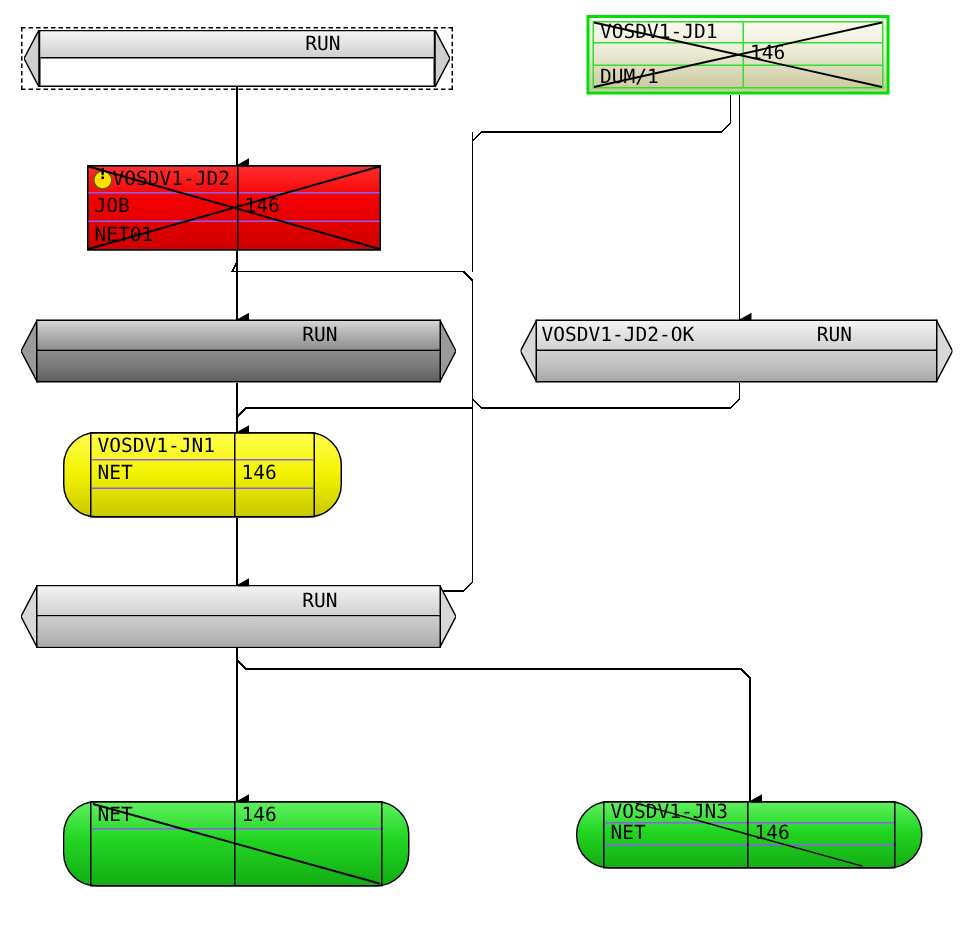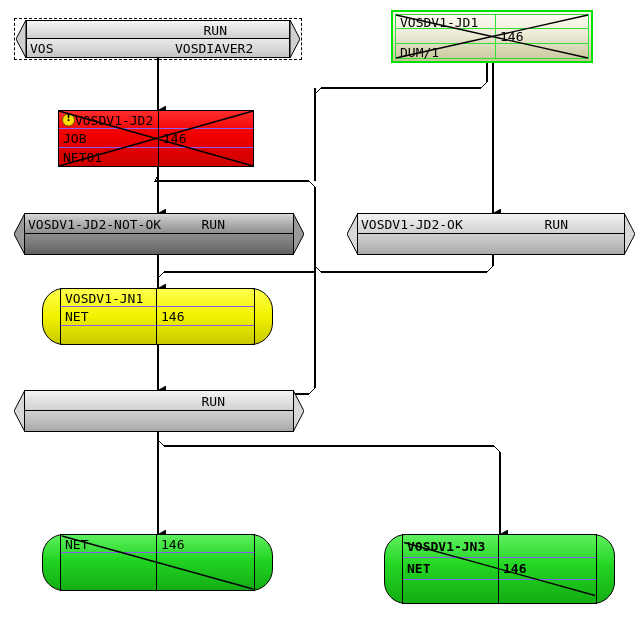"VOS" div.row2 { html: <div> <span>VOS</span> <span>VOSDIAVER2</span> </div> -> none }
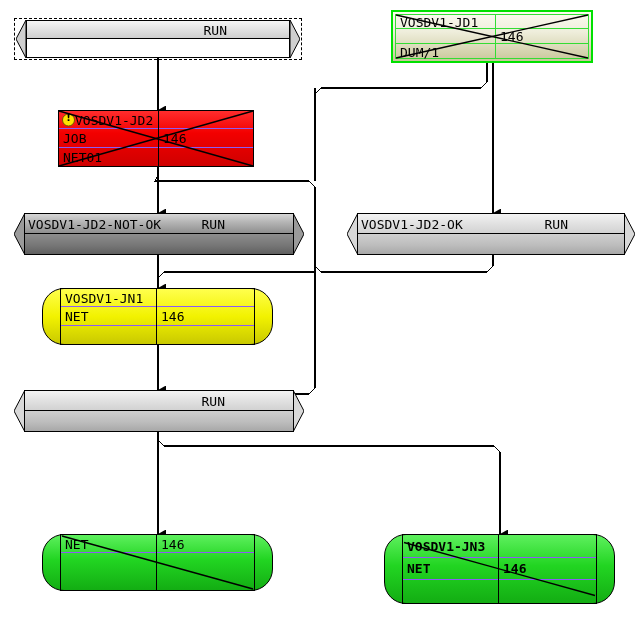"VOSDV1-JD2-NOT-OK" span.lbl { html: <span>VOSDV1-JD2-NOT-OK</span> -> none }
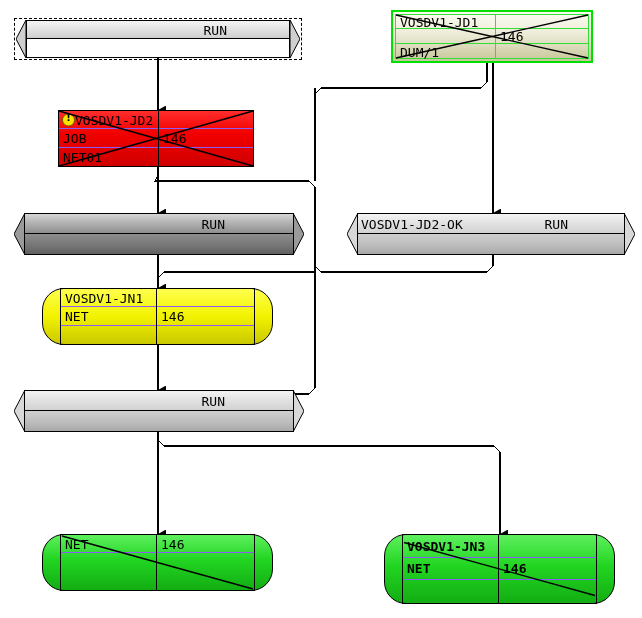"VOSDV1-JN1" div.tnode { width: 231px -> 186px }
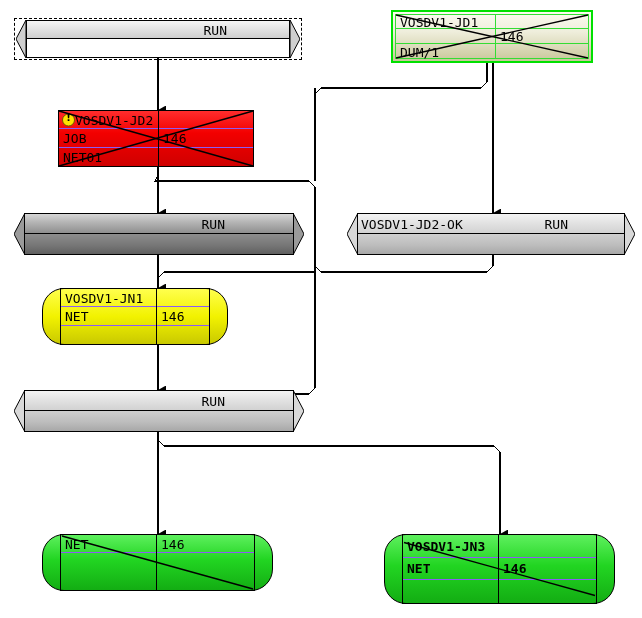"VOSDV1-JN3" div.tnode { font-weight: bold -> none; height: 70px -> 45px }
